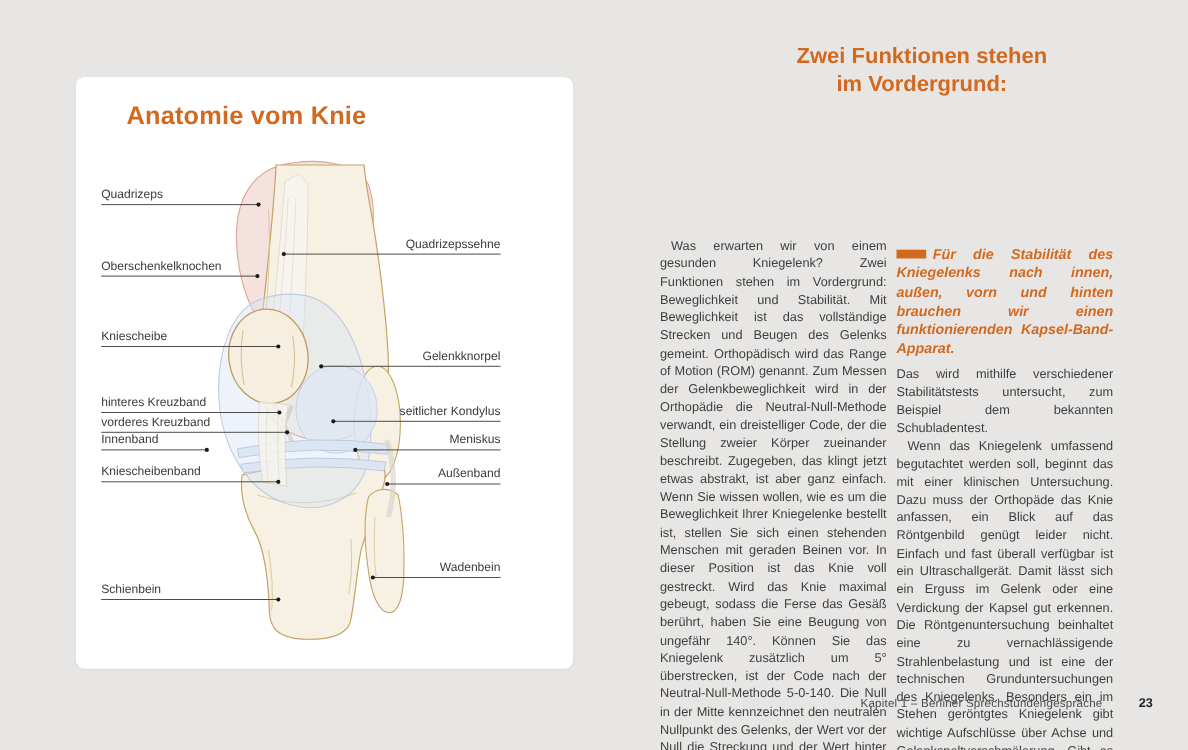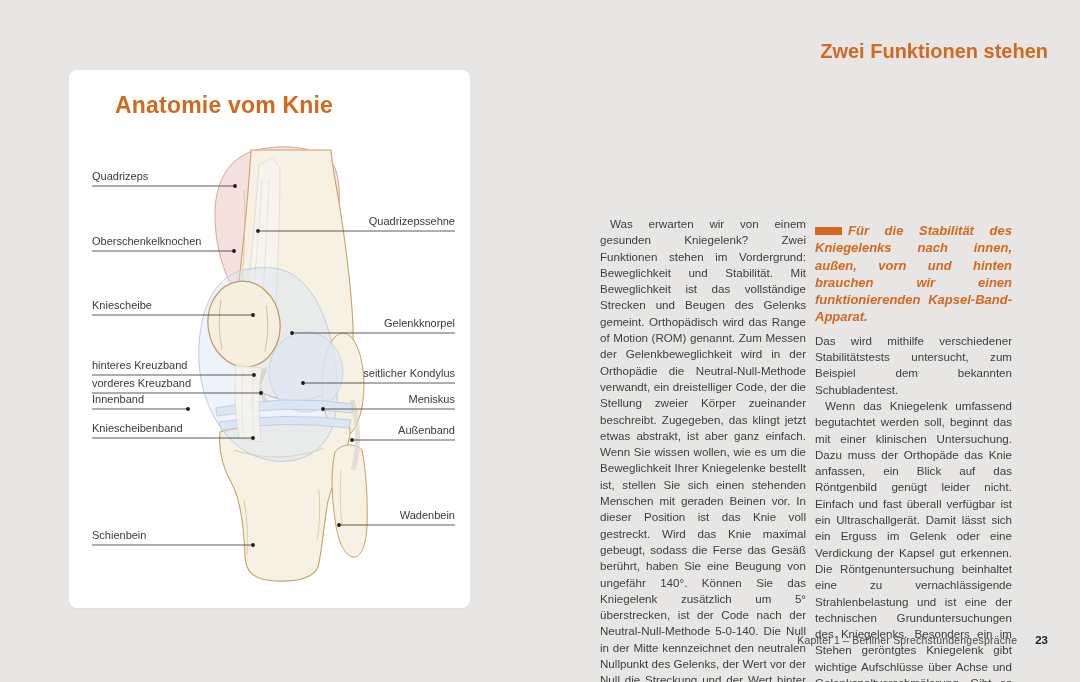"Zwei Funktionen stehen" .headline { text-align: right -> center }
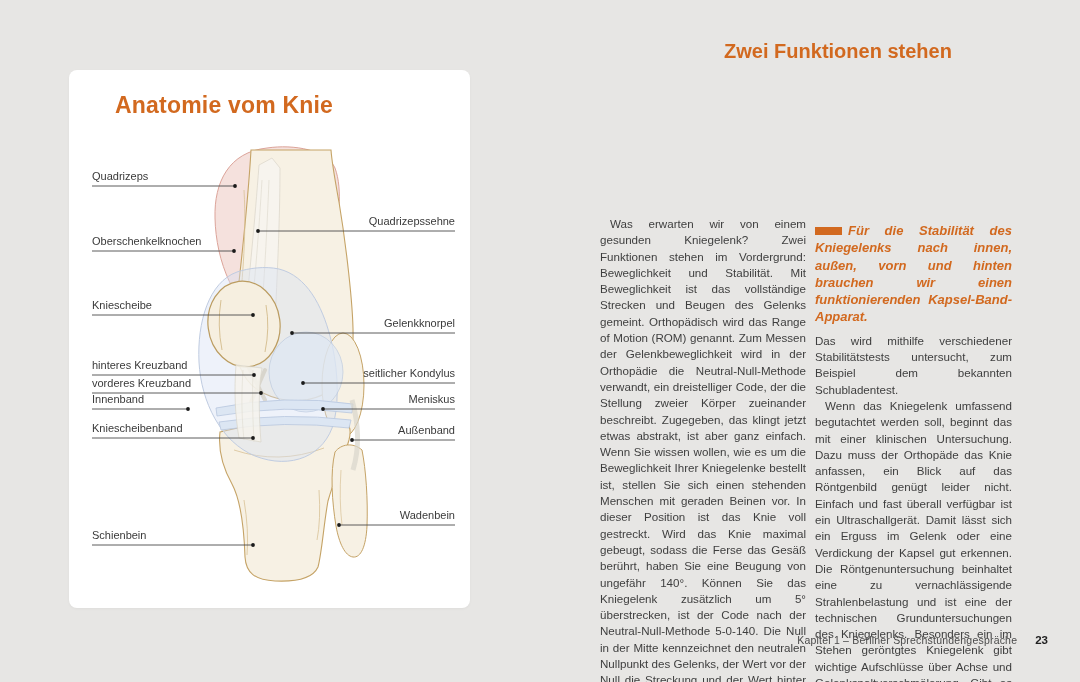"im Vordergrund:" div { html: none -> <div>im Vordergrund:</div> }
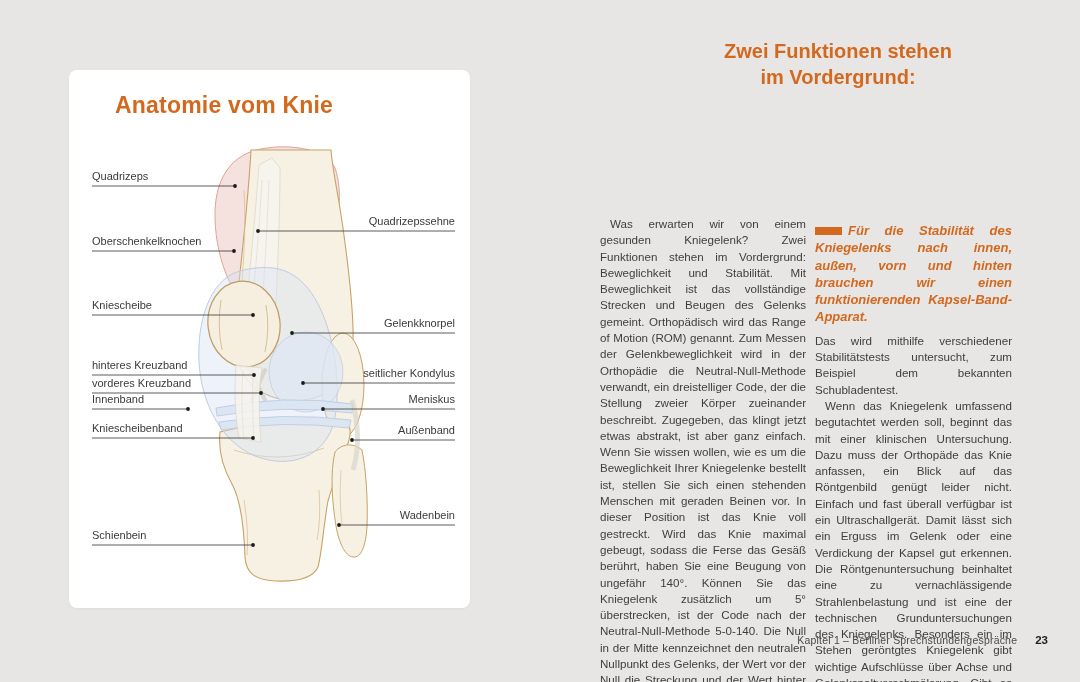"Anatomie vom Knie" .left-card { width: 401px -> 452px }
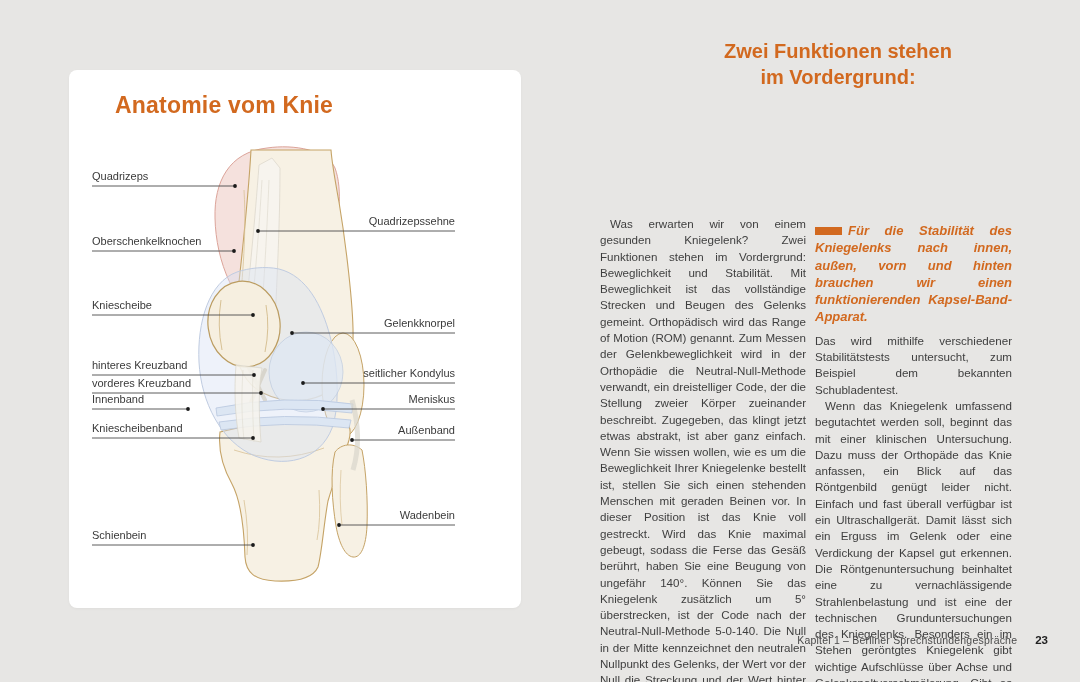"23" .footer .pagenum { margin-left: none -> 15px }
